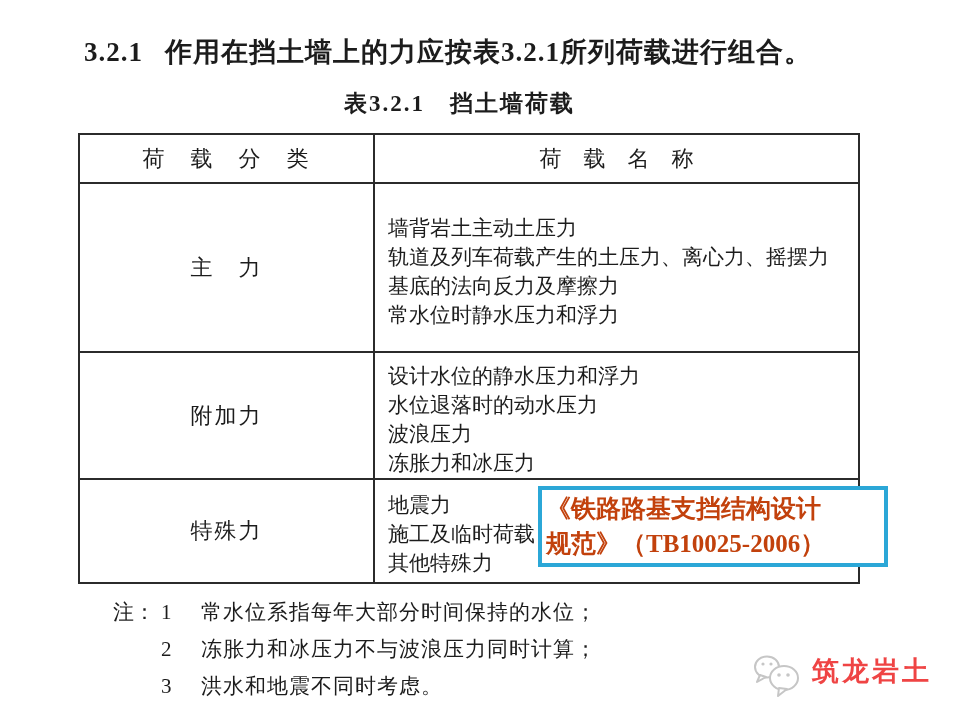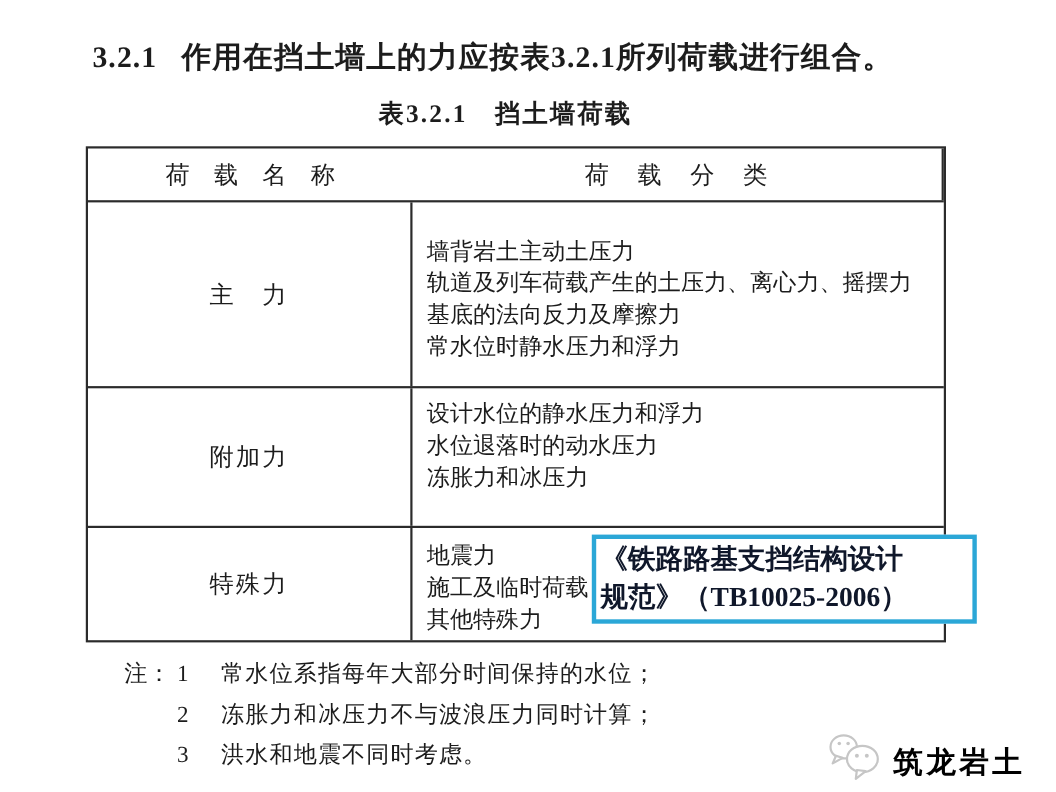"荷 载 名 称" div.cell { order: before "荷 载 分 类" -> after "荷 载 分 类" }
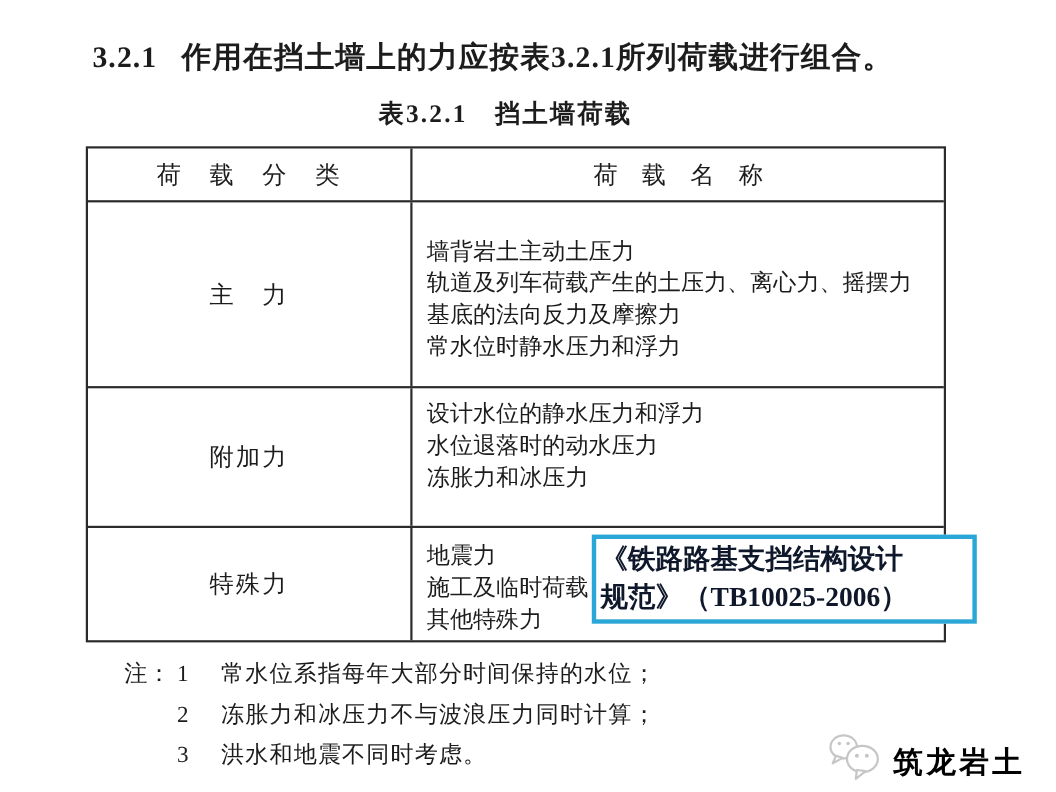"波浪压力" div.item { html: none -> <div>波浪压力</div> }
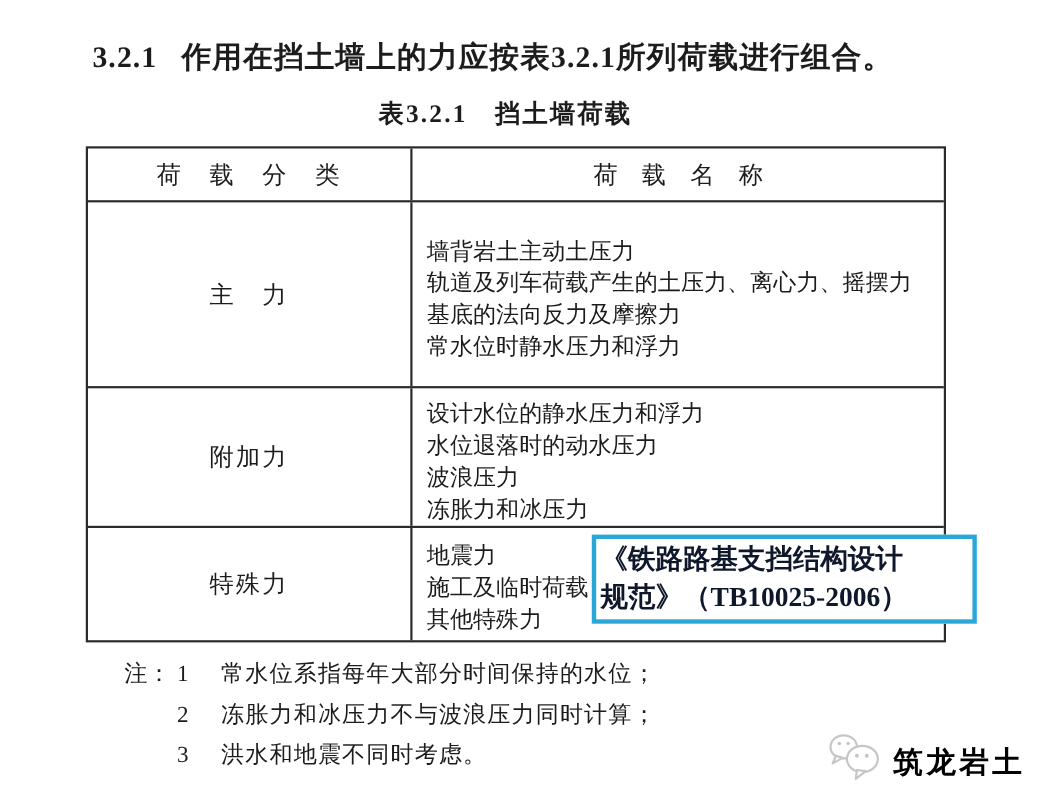"《铁路路基支挡结构设计" .callout { color: #0f172a -> #c2410c }
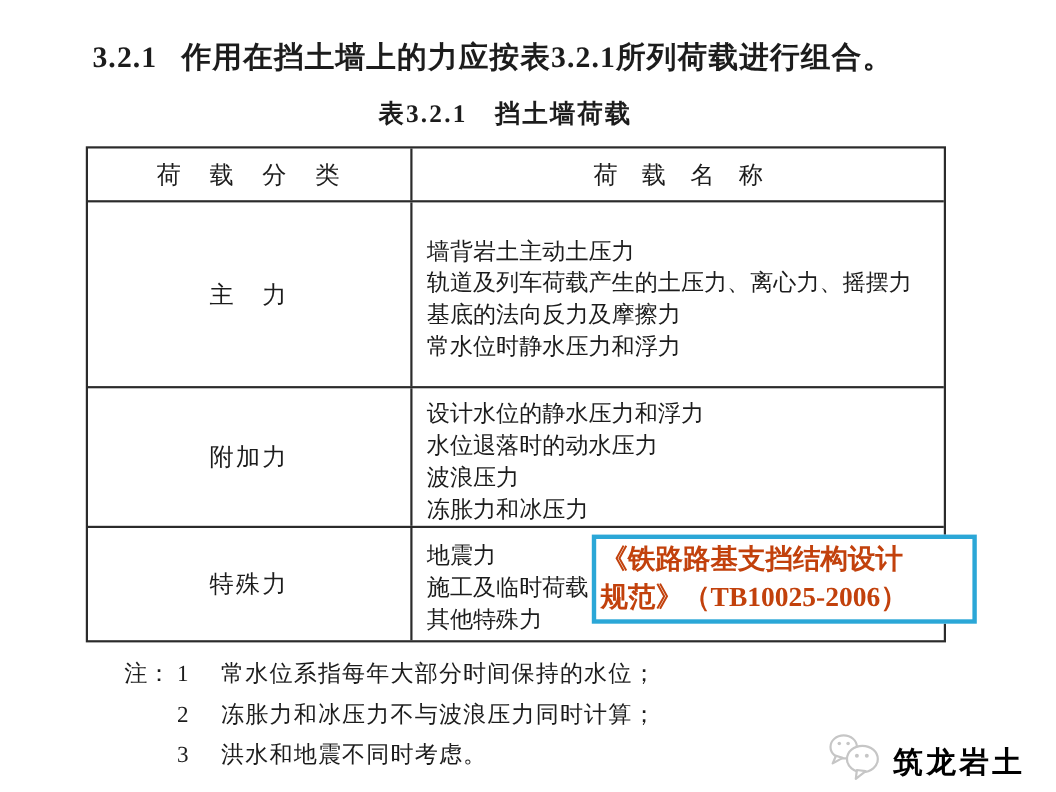"筑龙岩土" .watermark { align-items: flex-end -> flex-start; color: #000000 -> #ef4444 }
